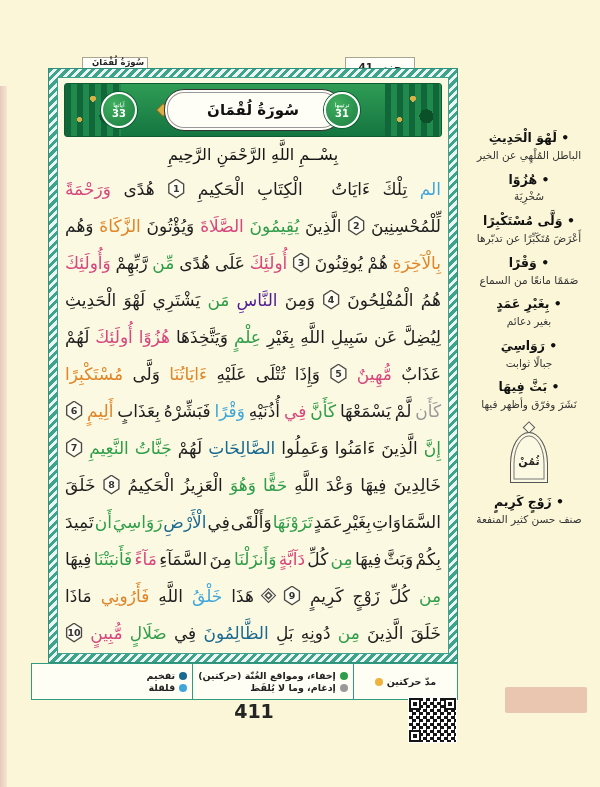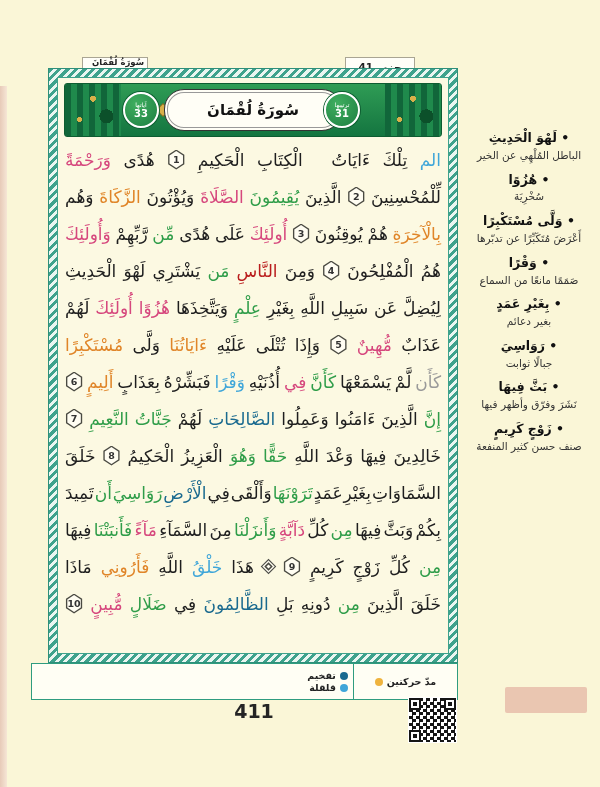"33" #ayat-circle { left: 58px -> 36px }
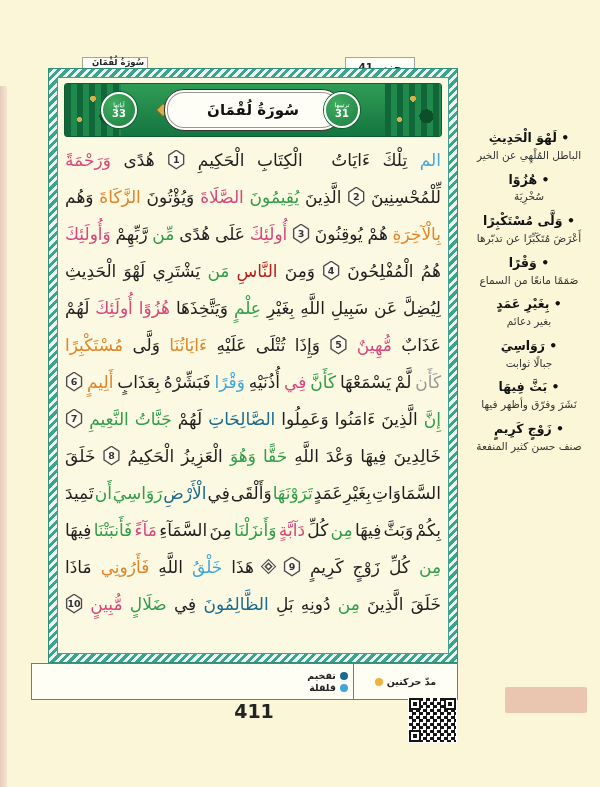"بِسْــمِ اللَّهِ الرَّحْمَنِ الرَّحِيمِ" div { html: none -> <div>بِسْــمِ اللَّهِ الرَّحْمَنِ الرَّحِيمِ</div> }
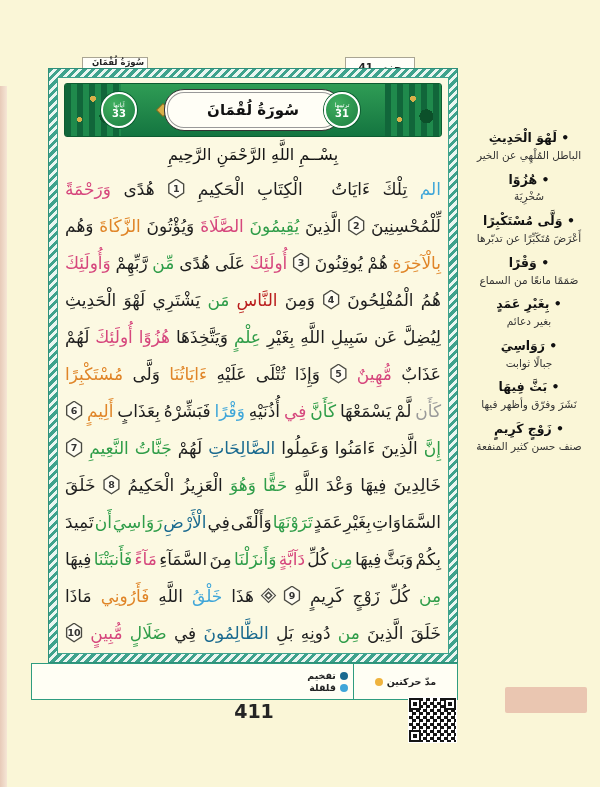"النَّاسِ" span.qseg { color: #b91c1c -> #4c1d95 }
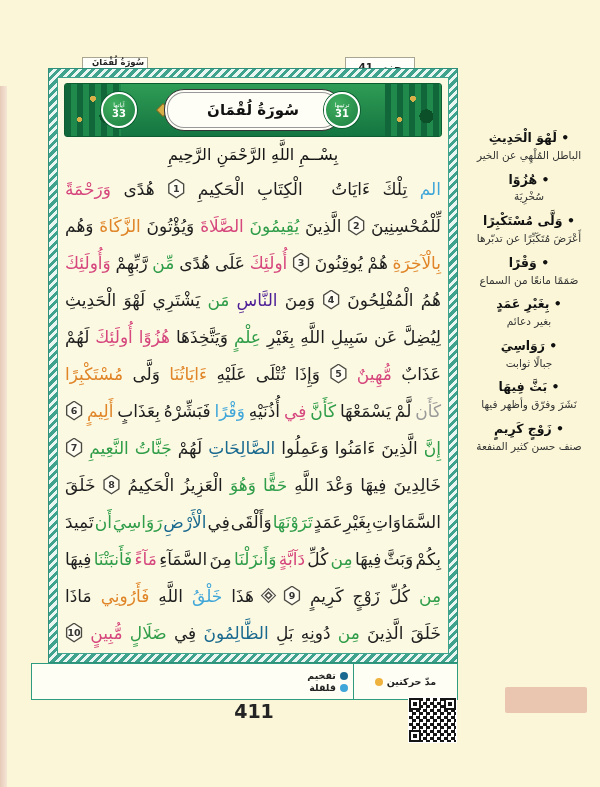"ثُمُنْ" div { html: none -> <div> <div></div> <div></div> <div>ثُمُنْ</div> </div> }
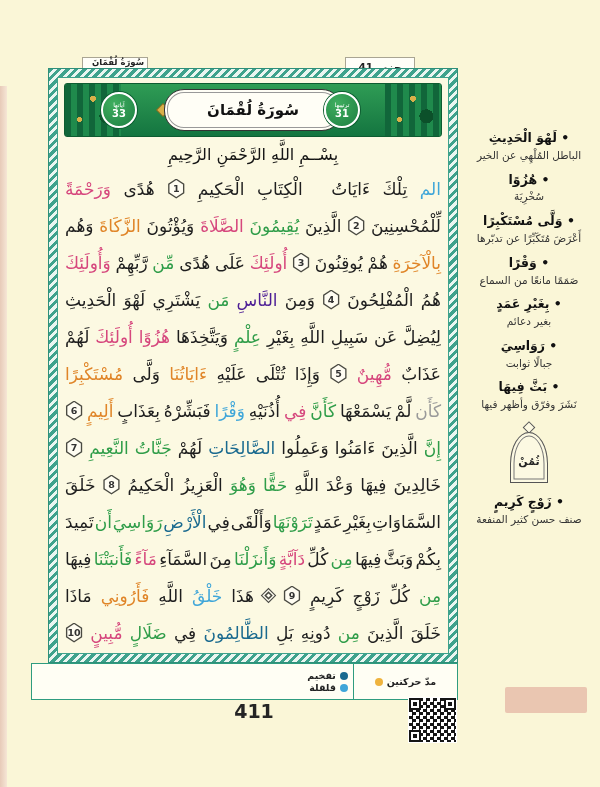"إخفاء، ومواقع الغُنّة (حركتين)" div.lcell { html: none -> <div> <div> <span></span> <span>إخفاء، ومواقع الغُنّة (حركتين)</span> </div> <div> <span></span> <span>إدغام، وما لا يُلفَظ</span> </div> </div> }
